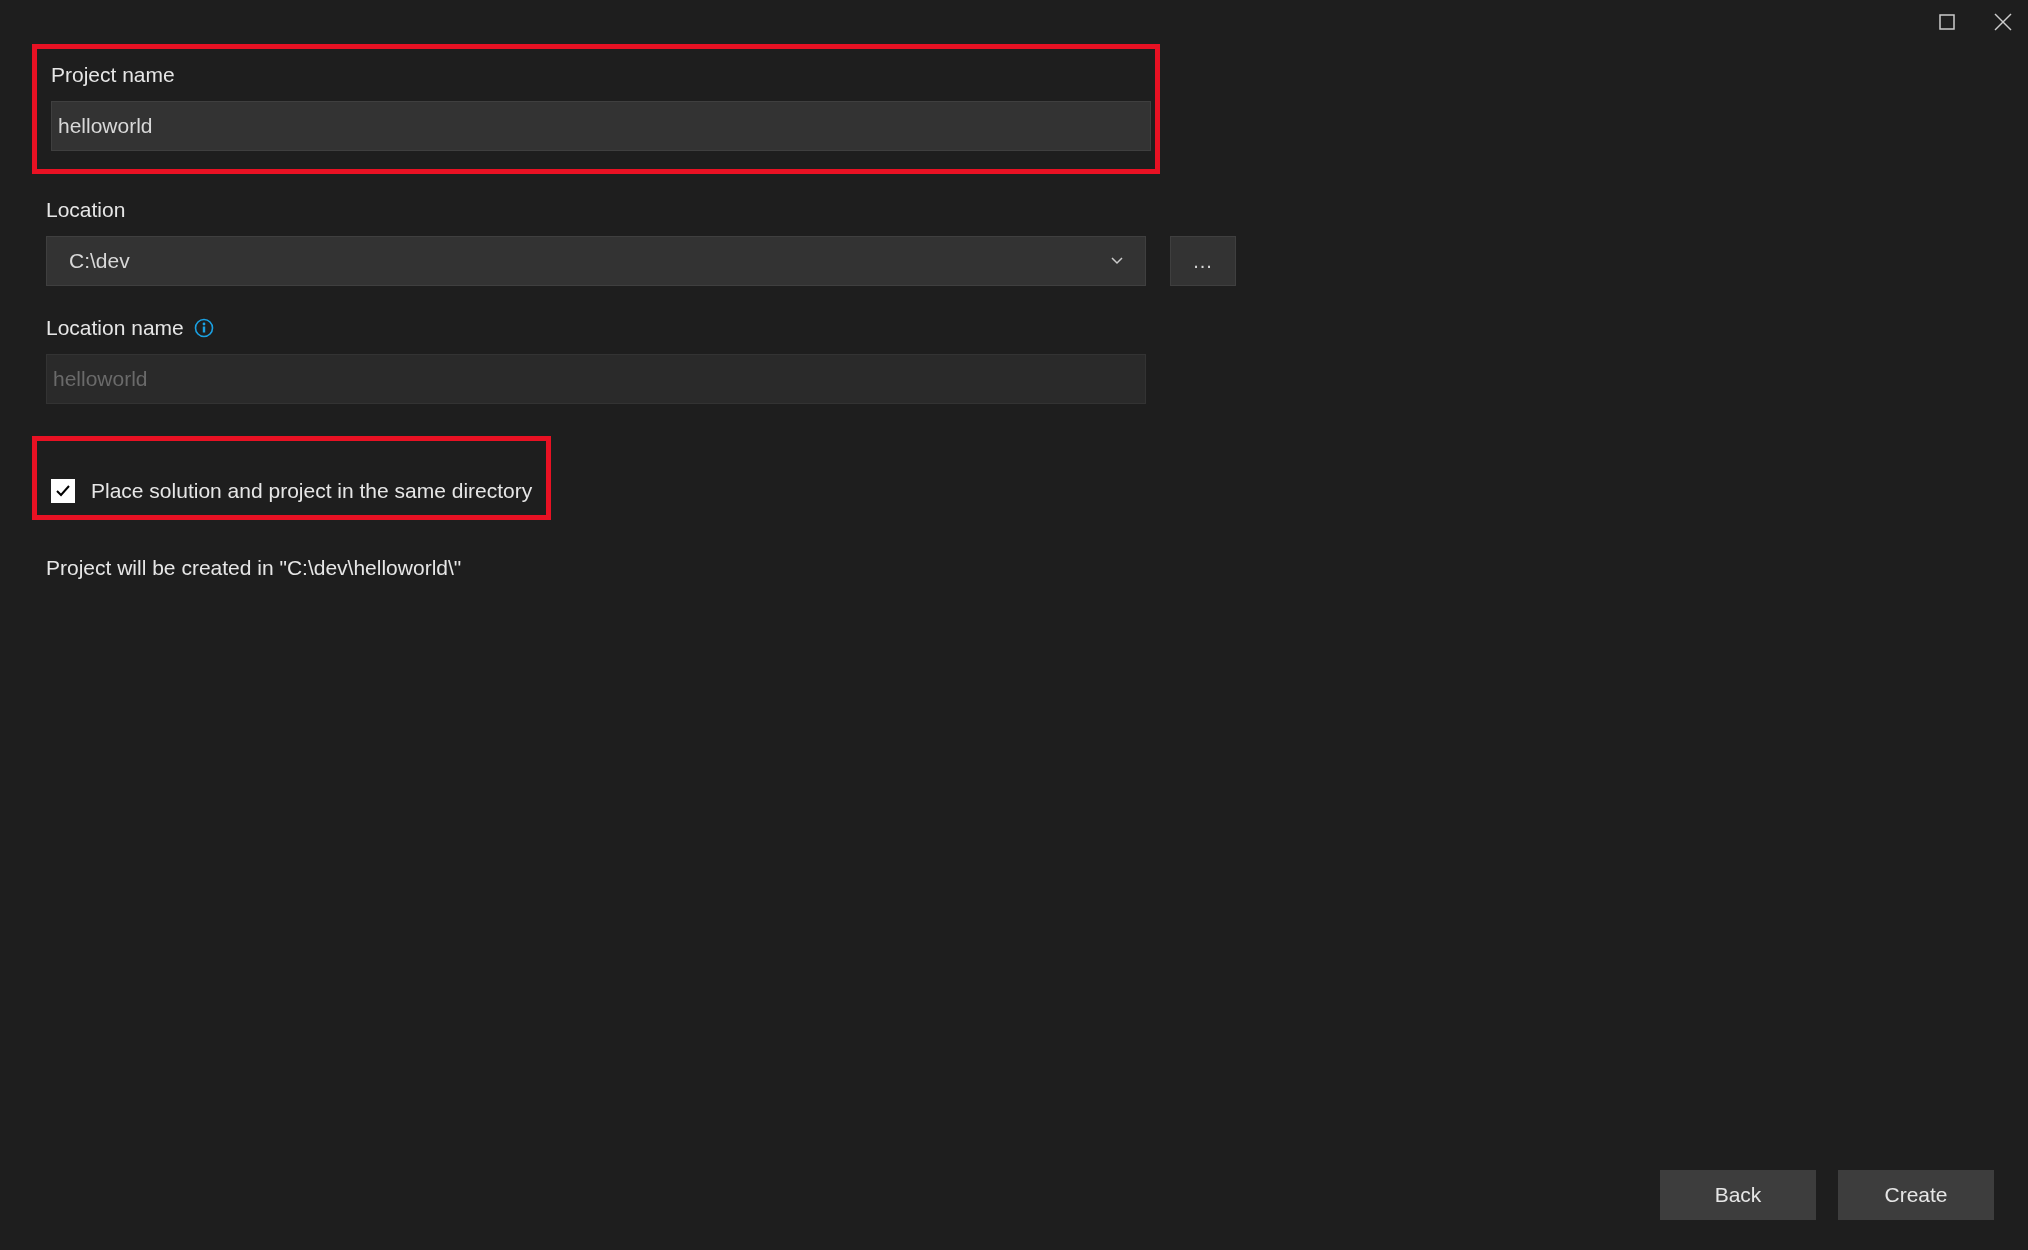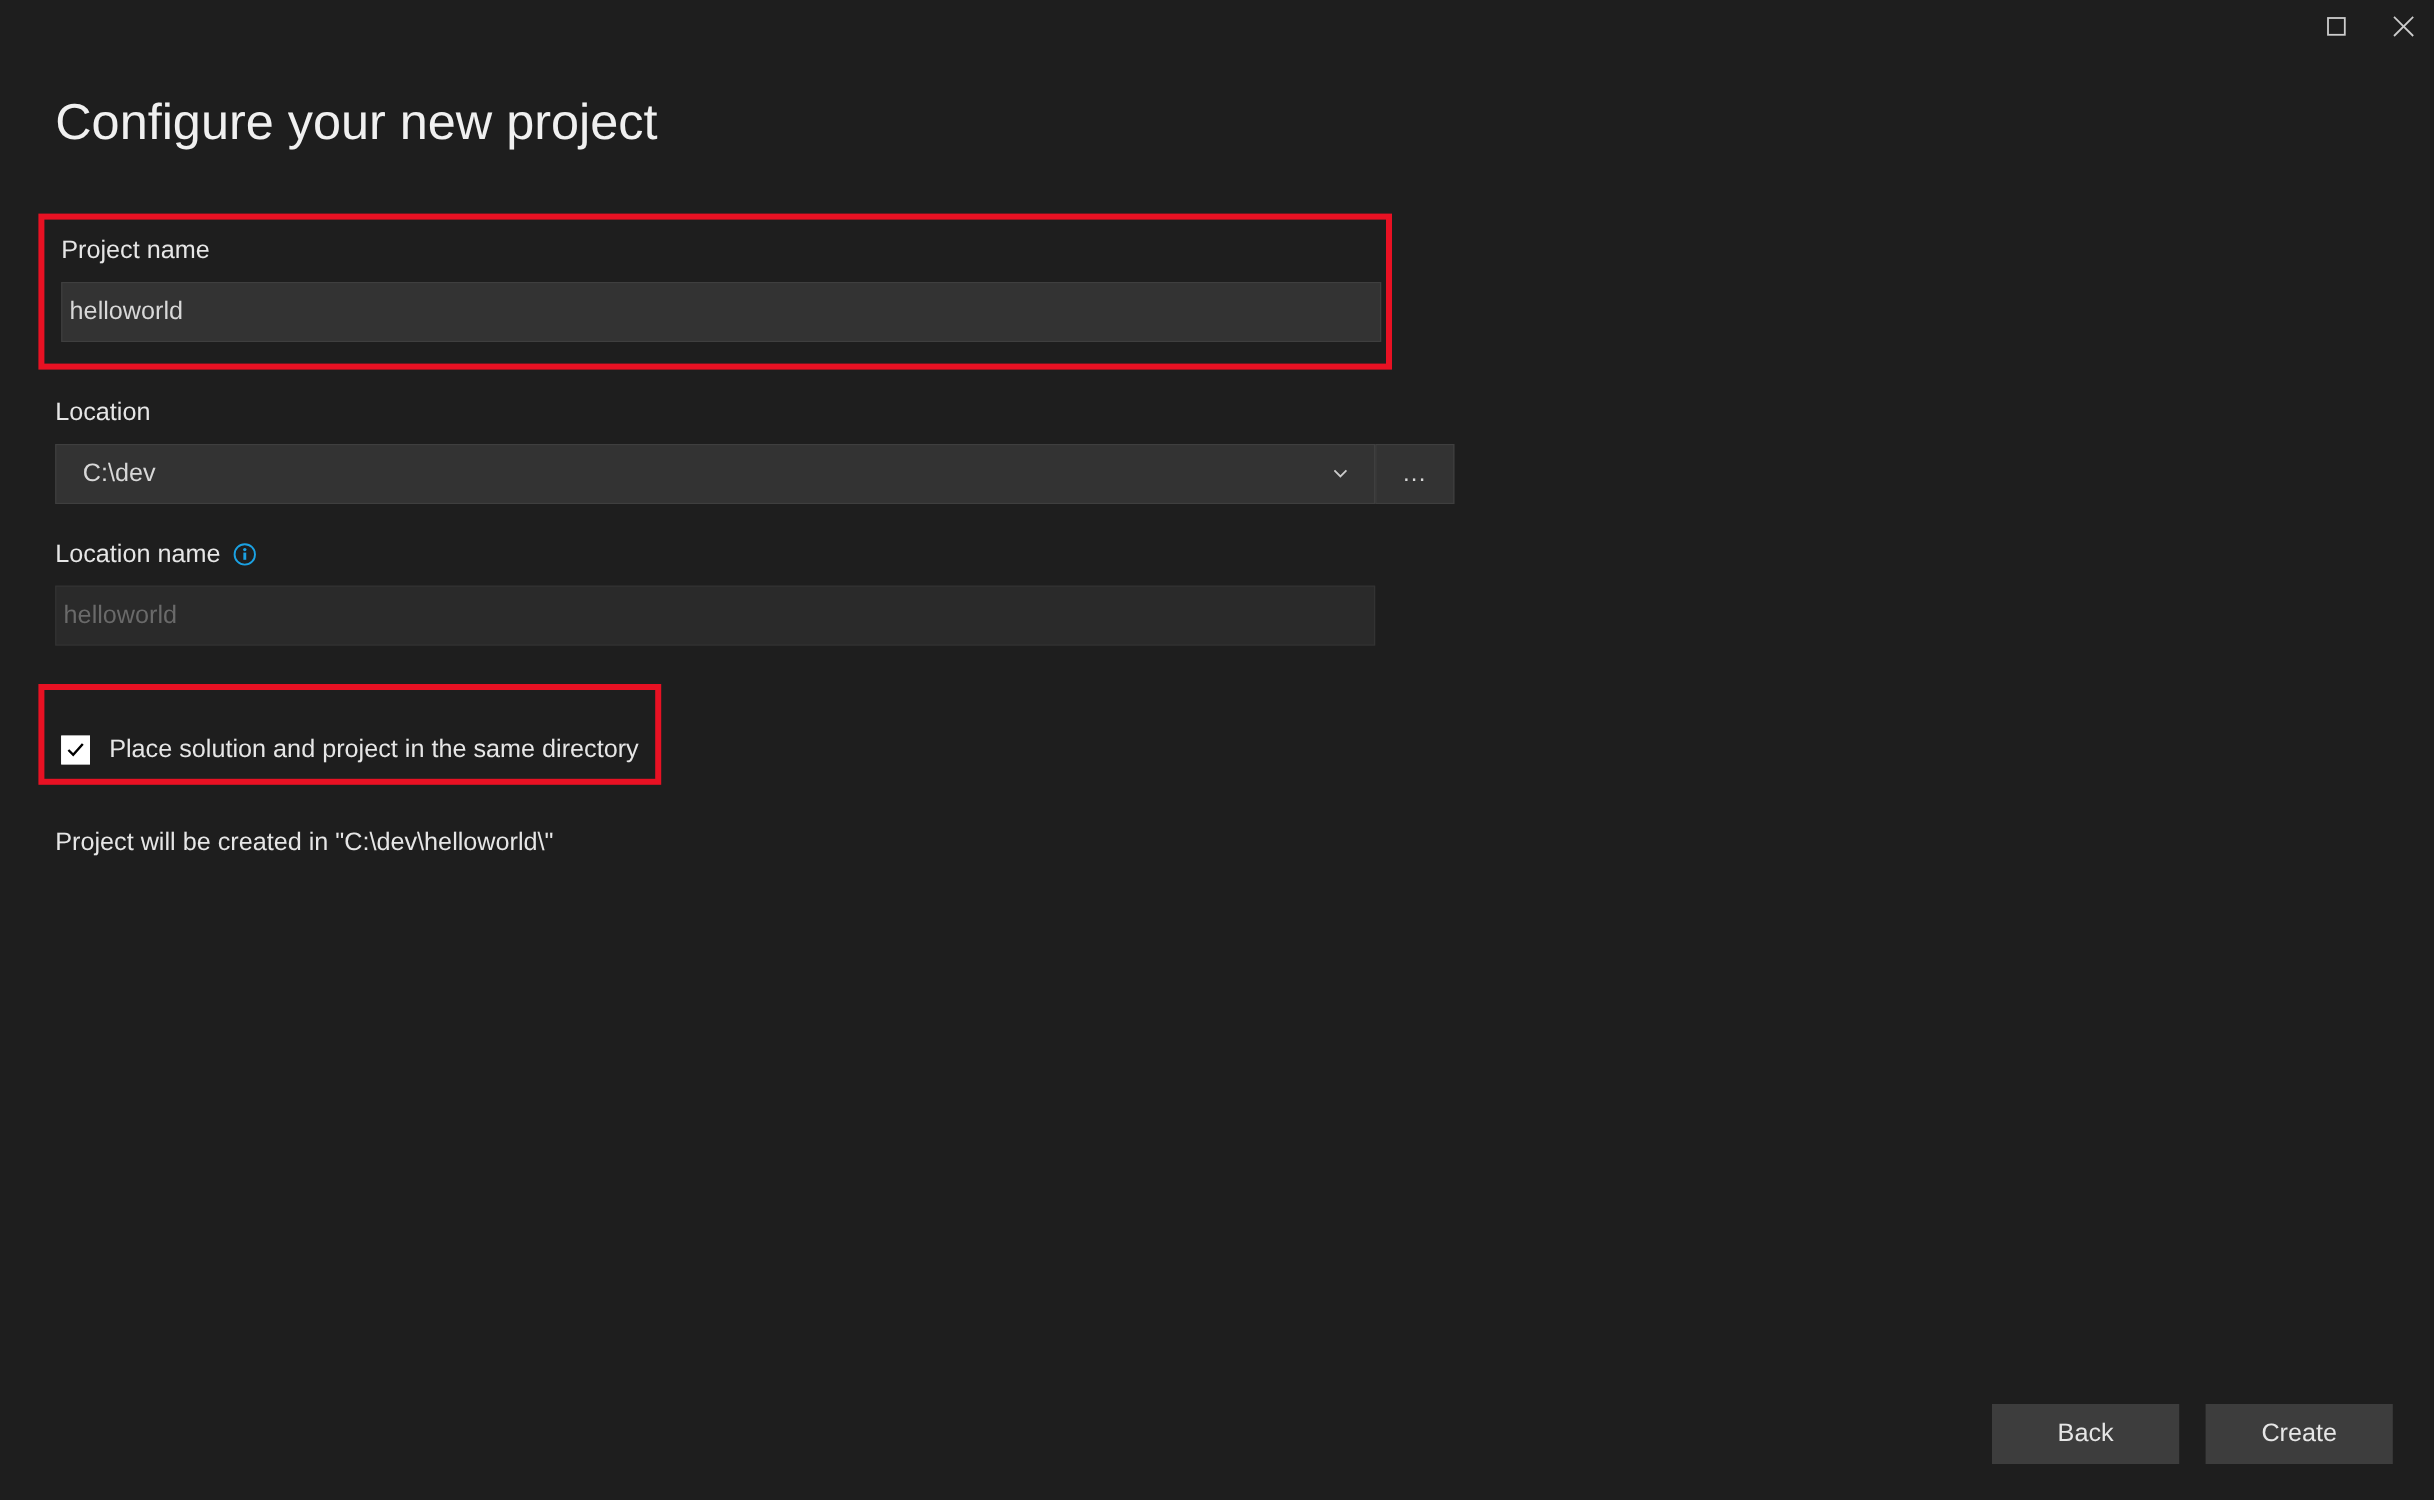"Configure your new project" h1.page-title { html: <h1>Configure your new project</h1> -> none }
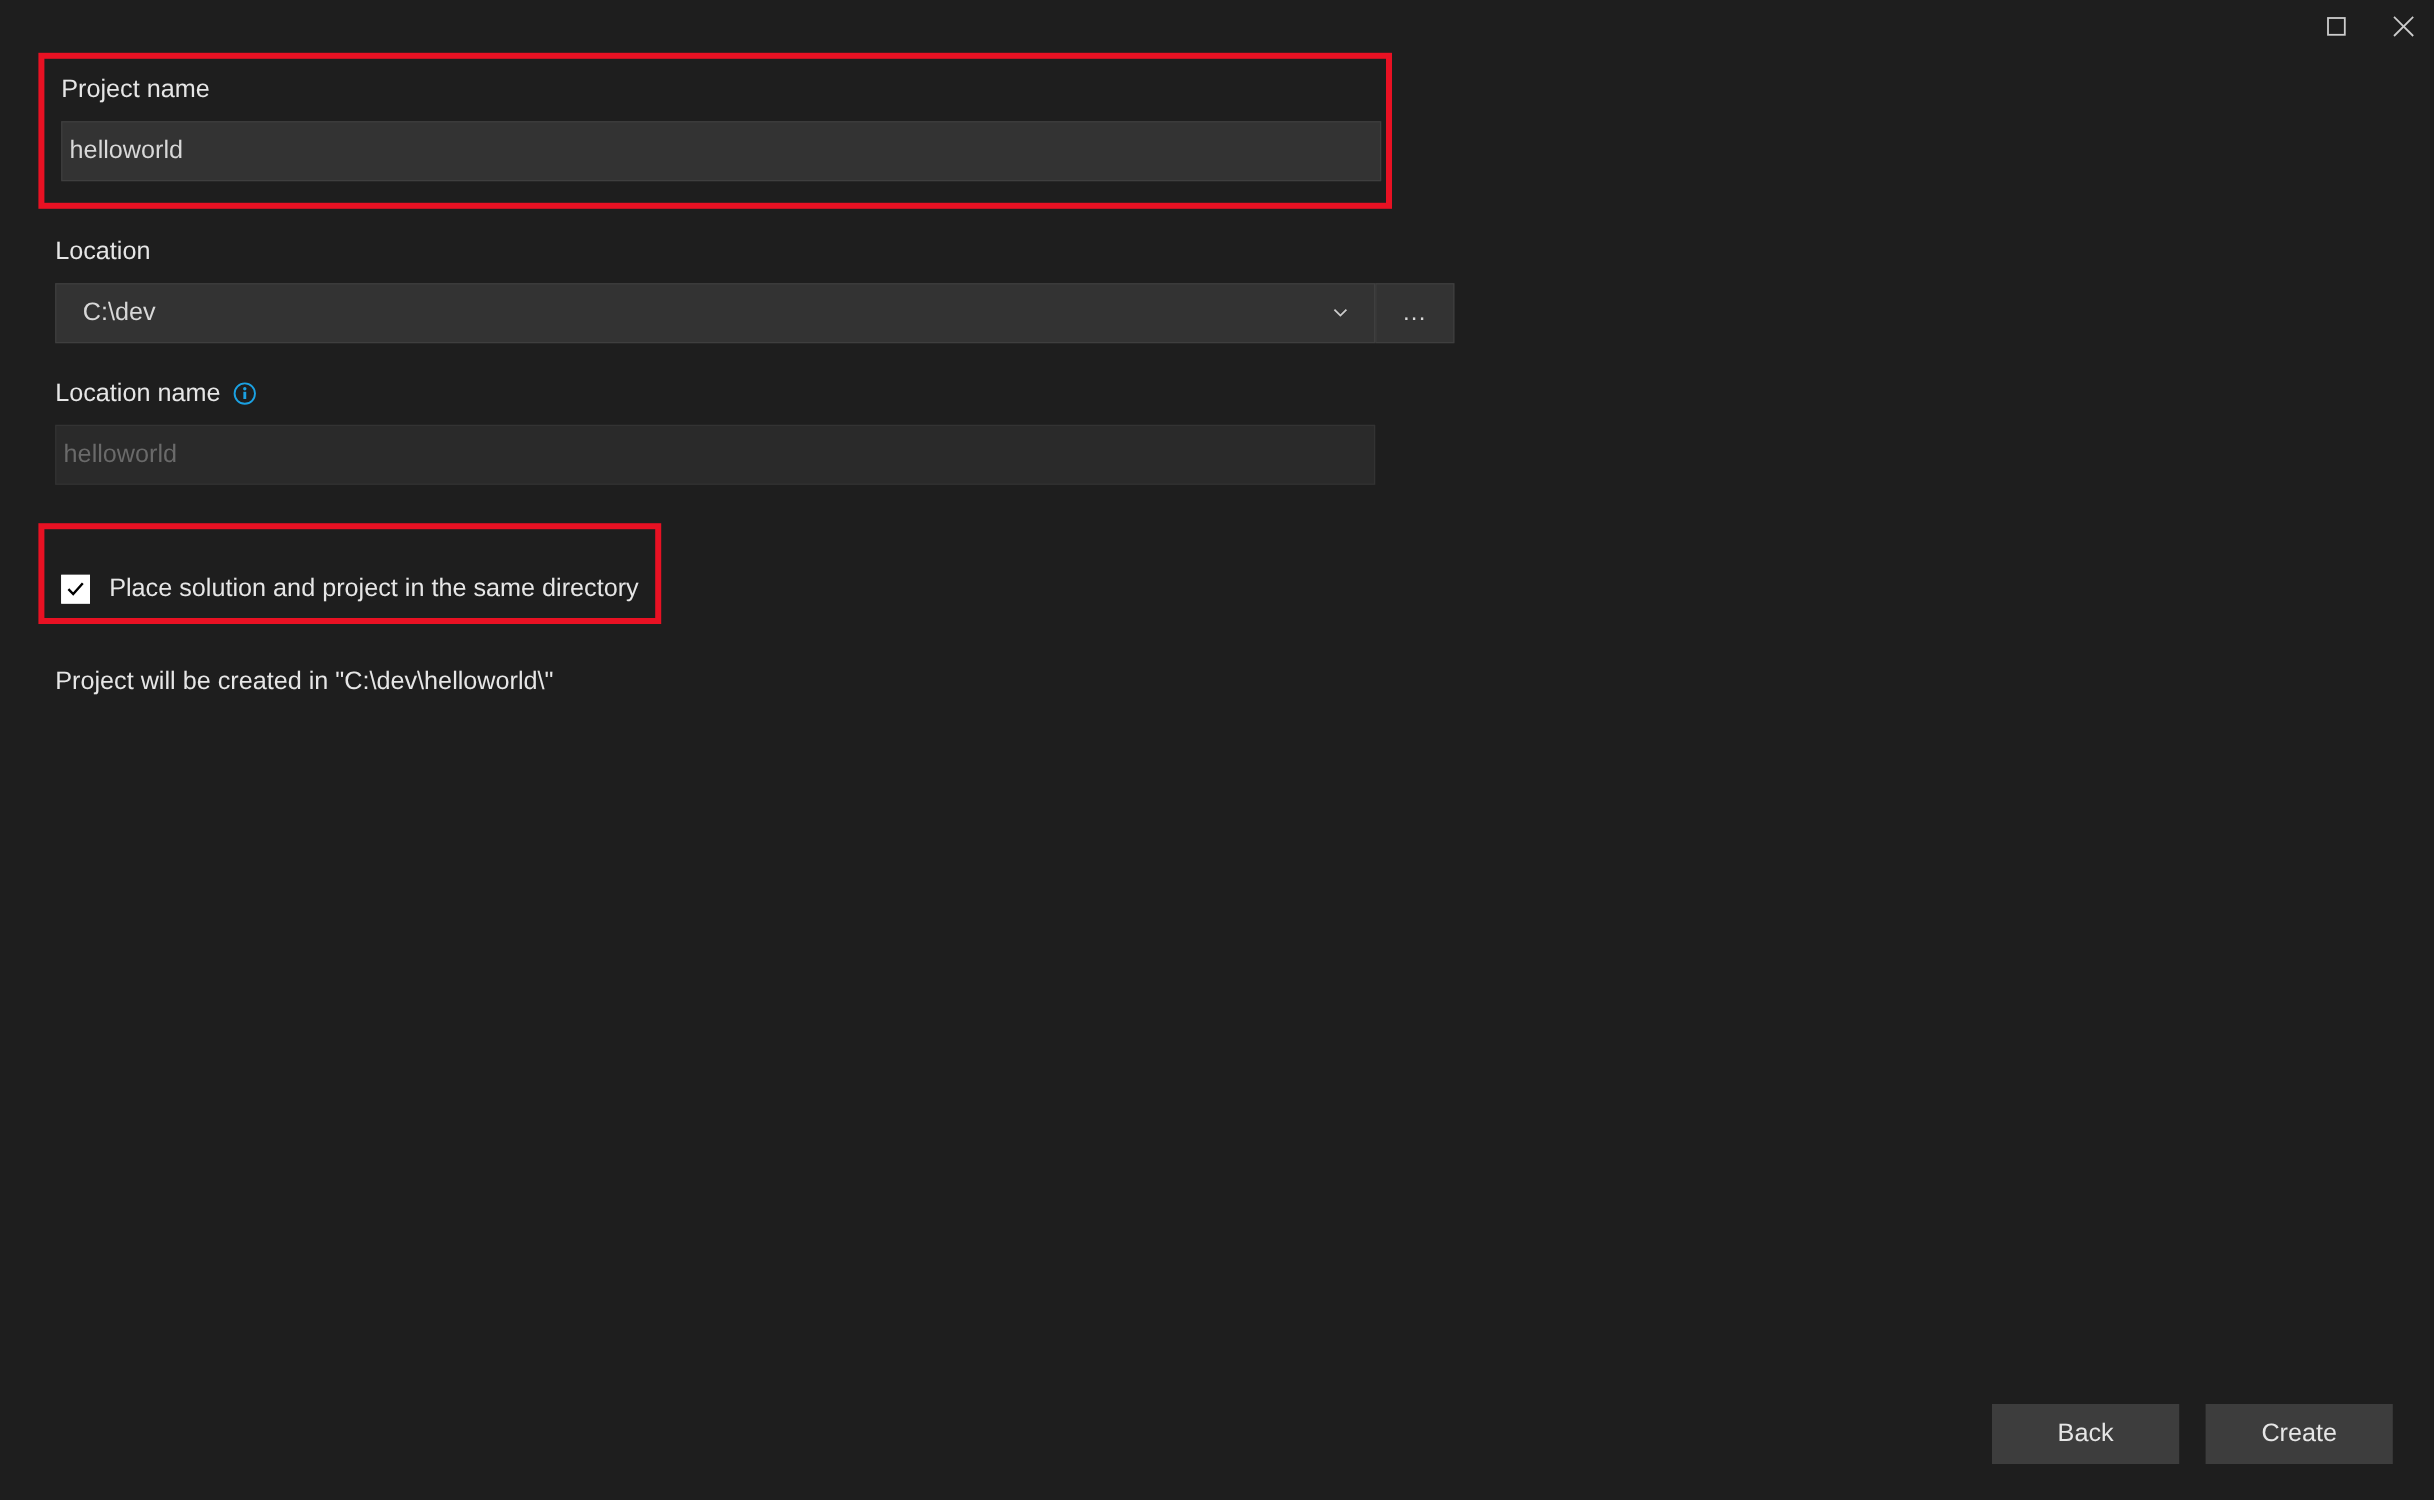"C:\dev" .location-row { gap: none -> 24px }
